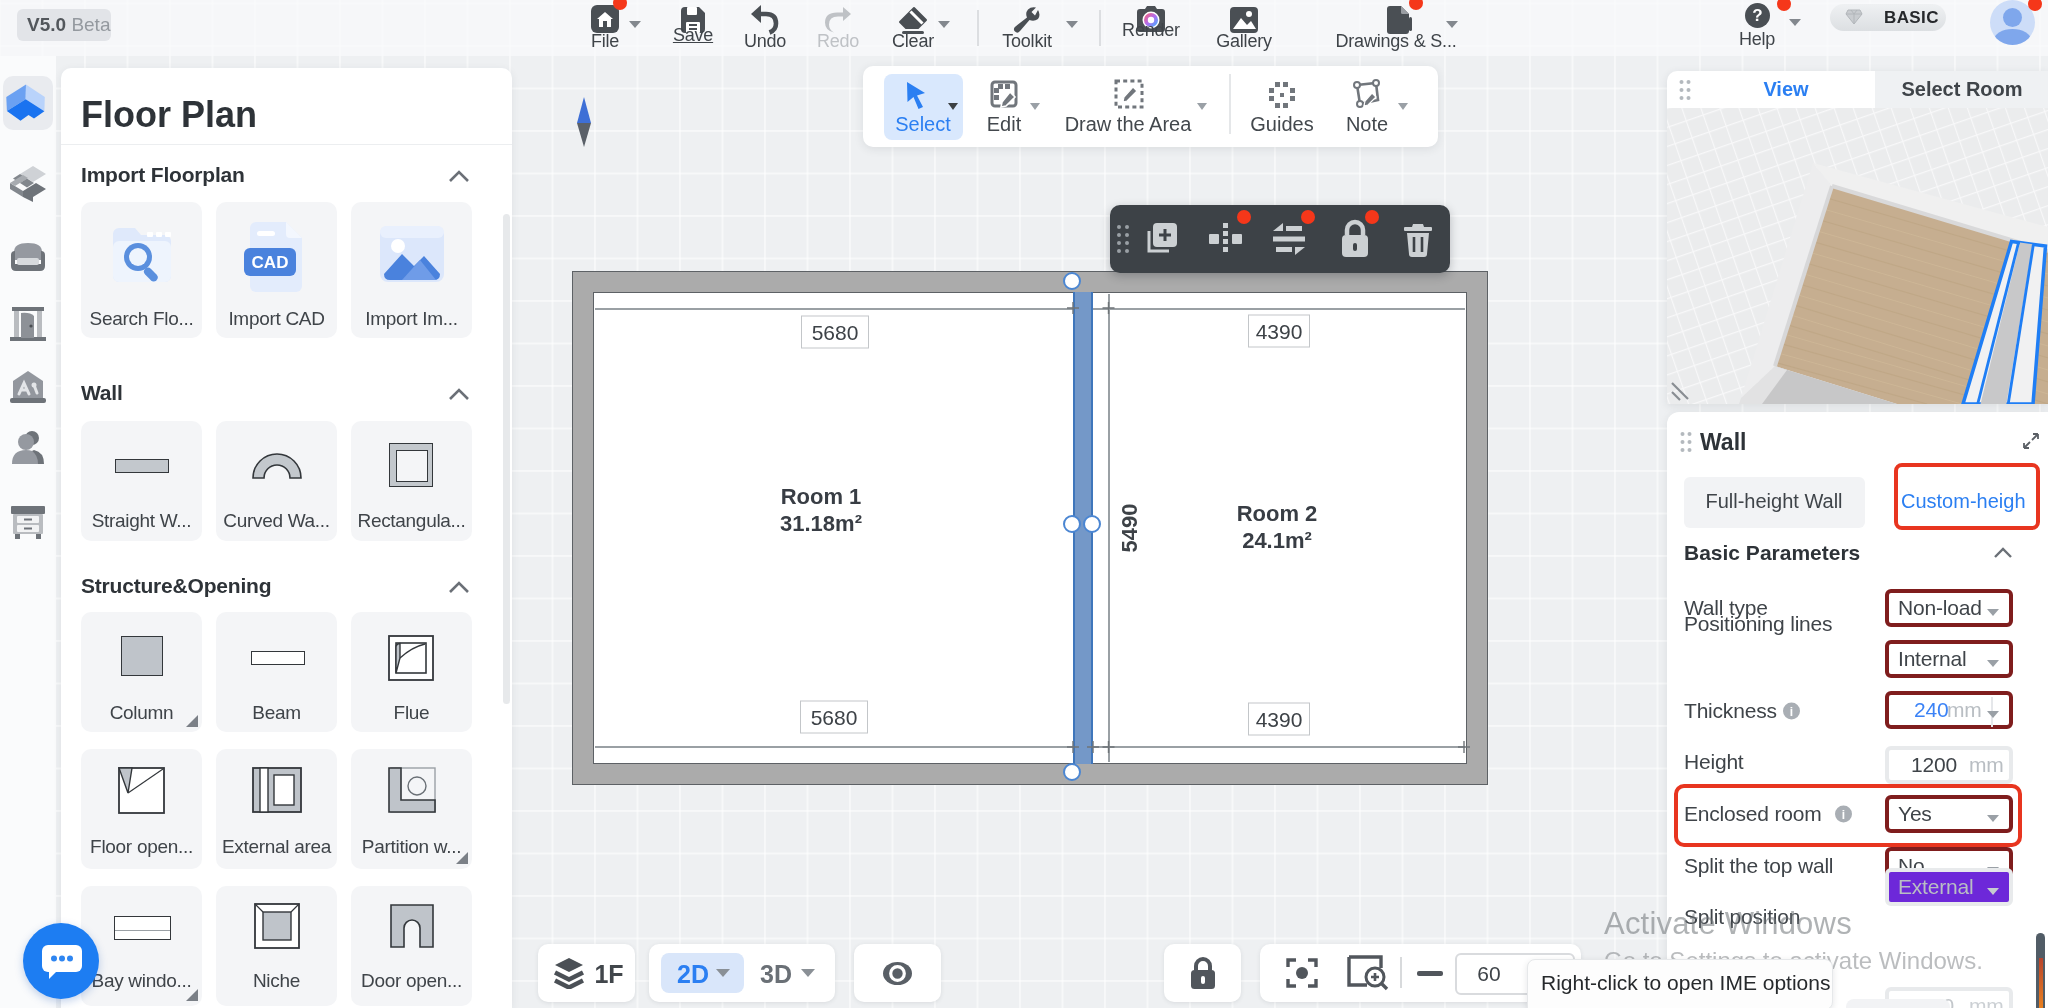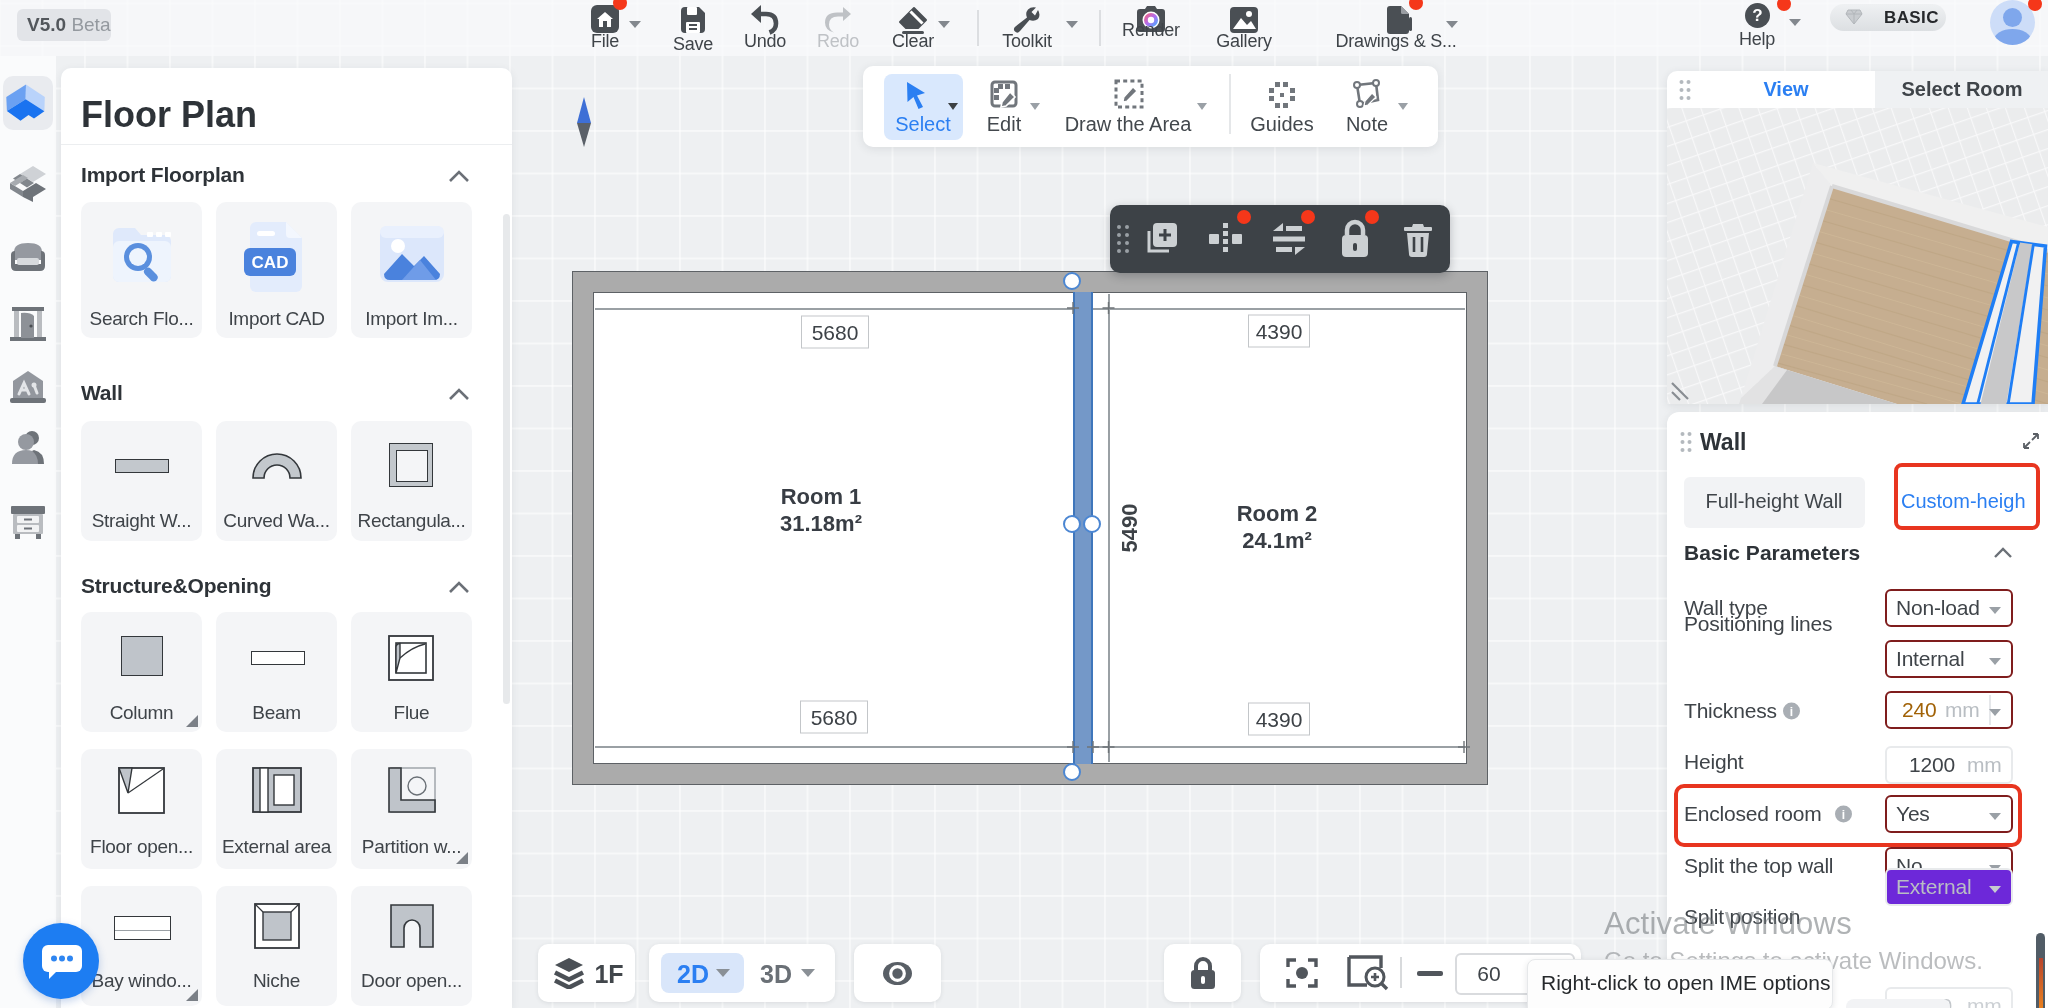"Save" div.toplab { text-decoration: none -> underline; top: 34px -> 25px }
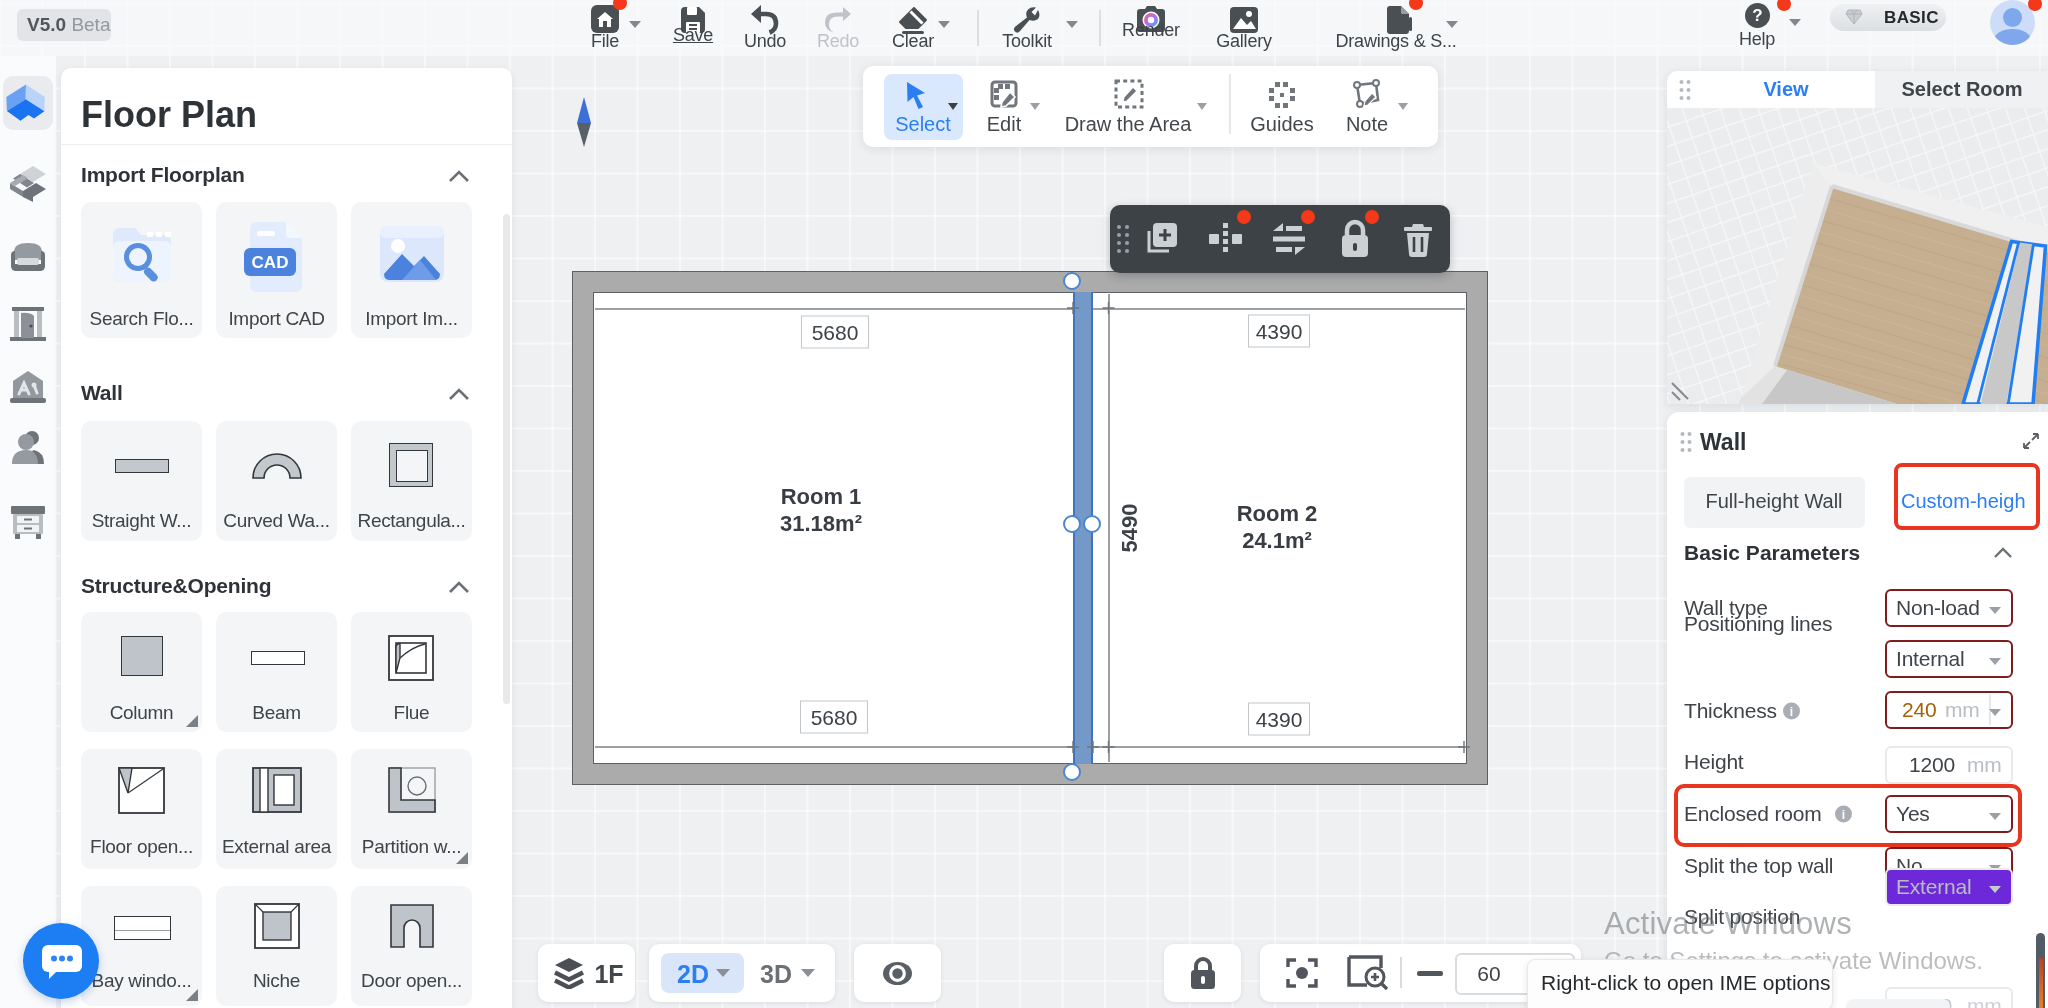"Non-load" .dd { border: 2px solid #7f1d1d -> 4px solid #7f1d1d }
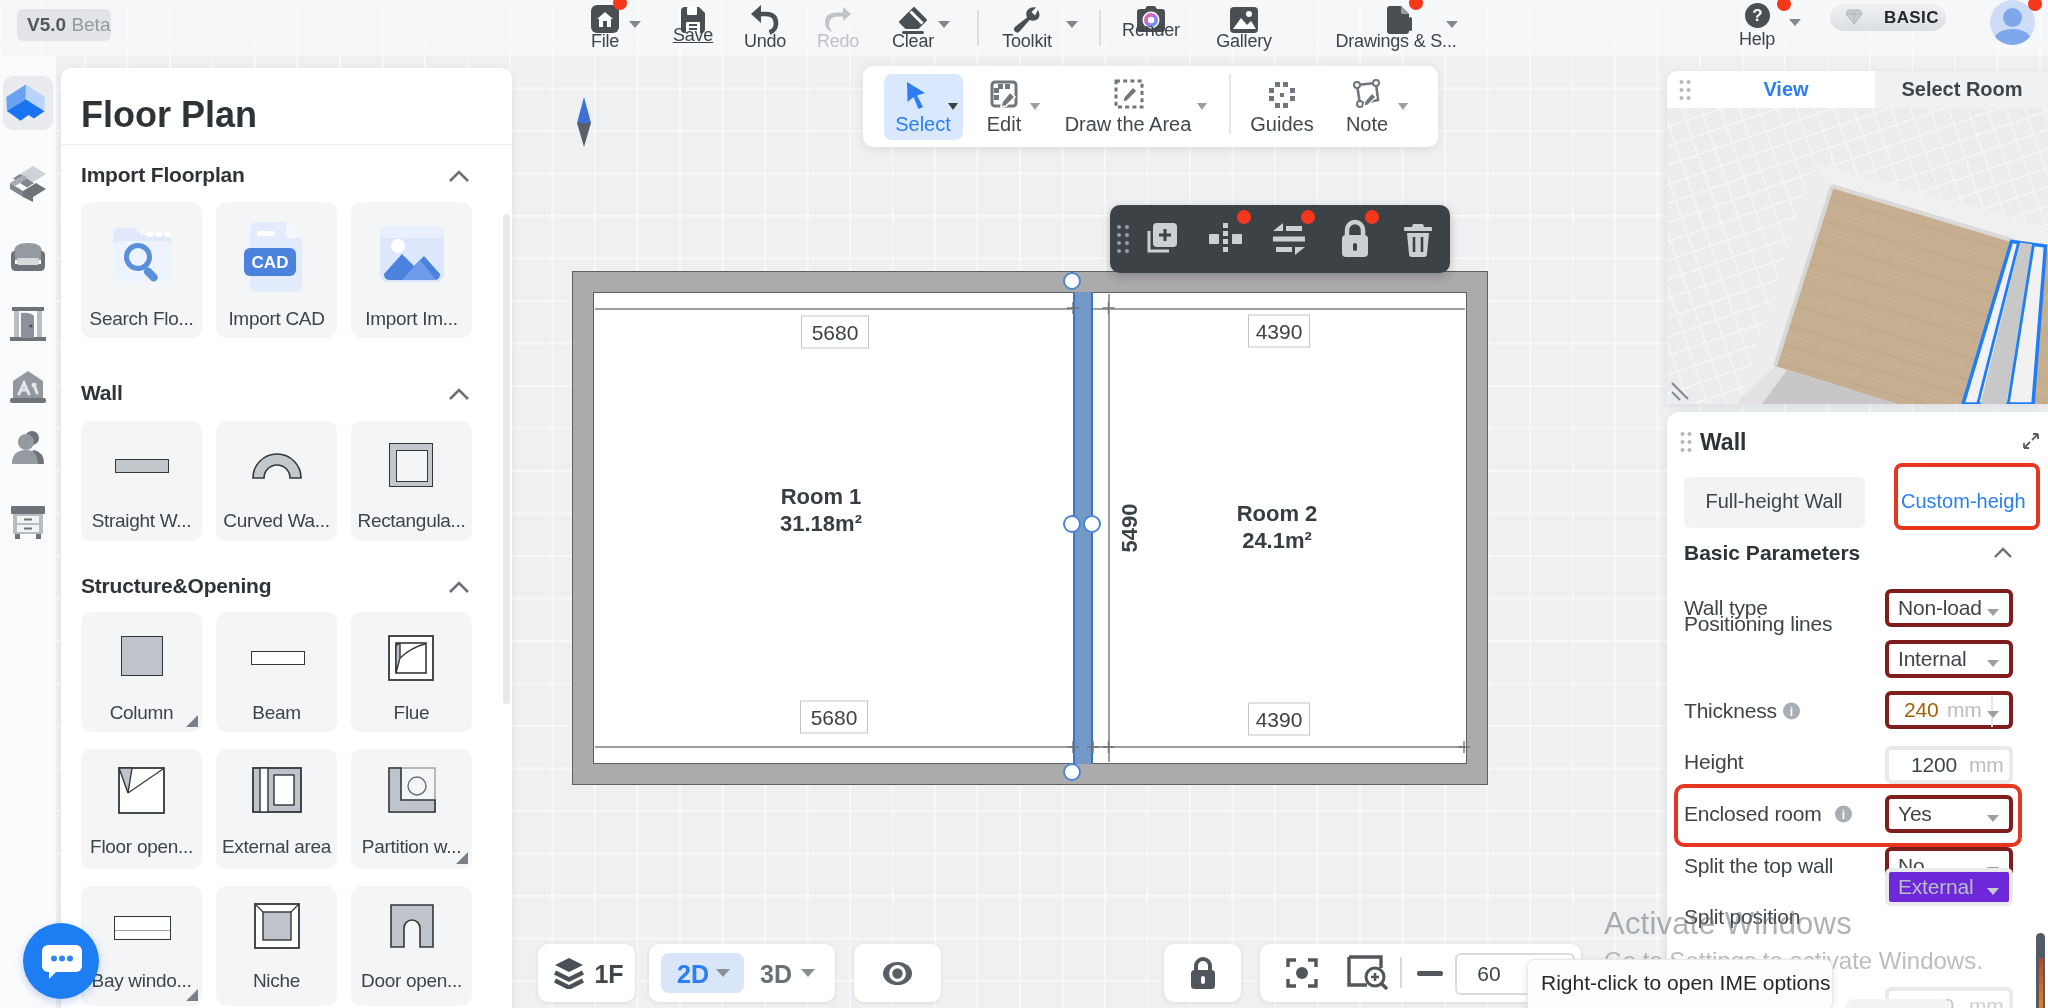"240" span { color: #a16207 -> #3b82f6; left: 15px -> 25px }
